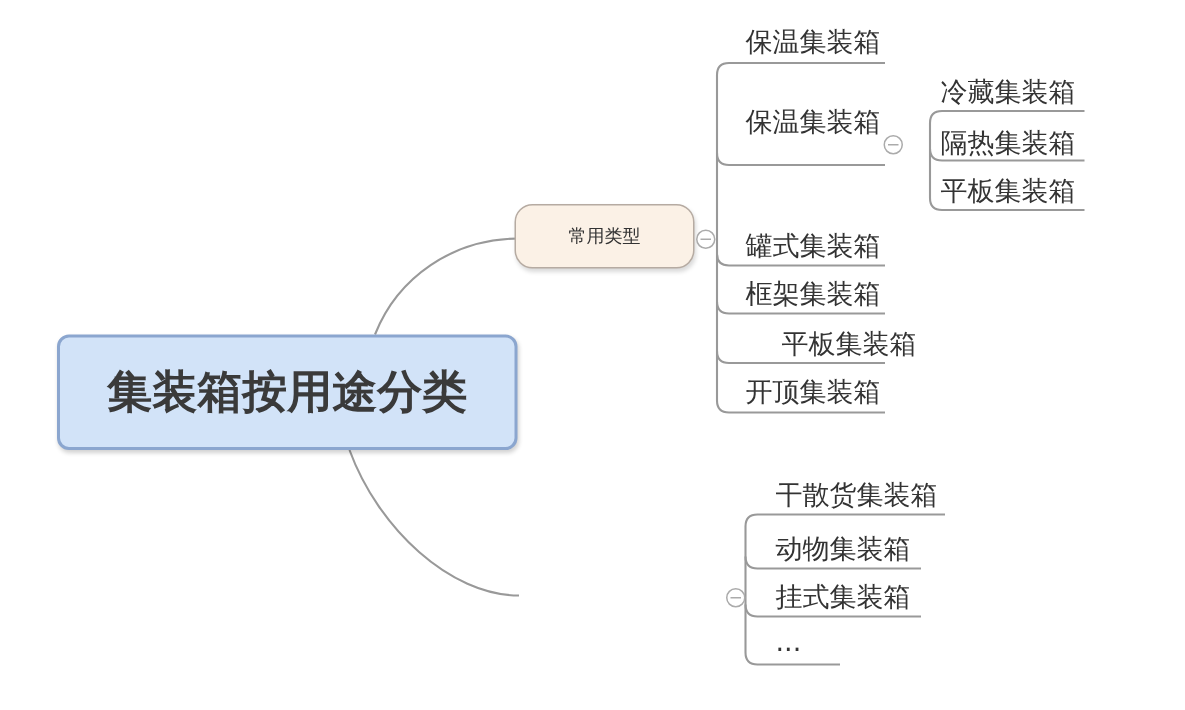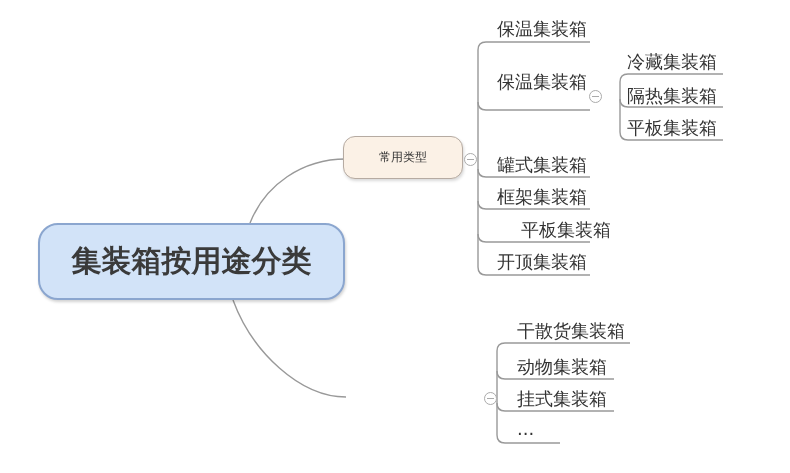"集装箱按用途分类" .root-node { border-radius: 20px -> 8px }
